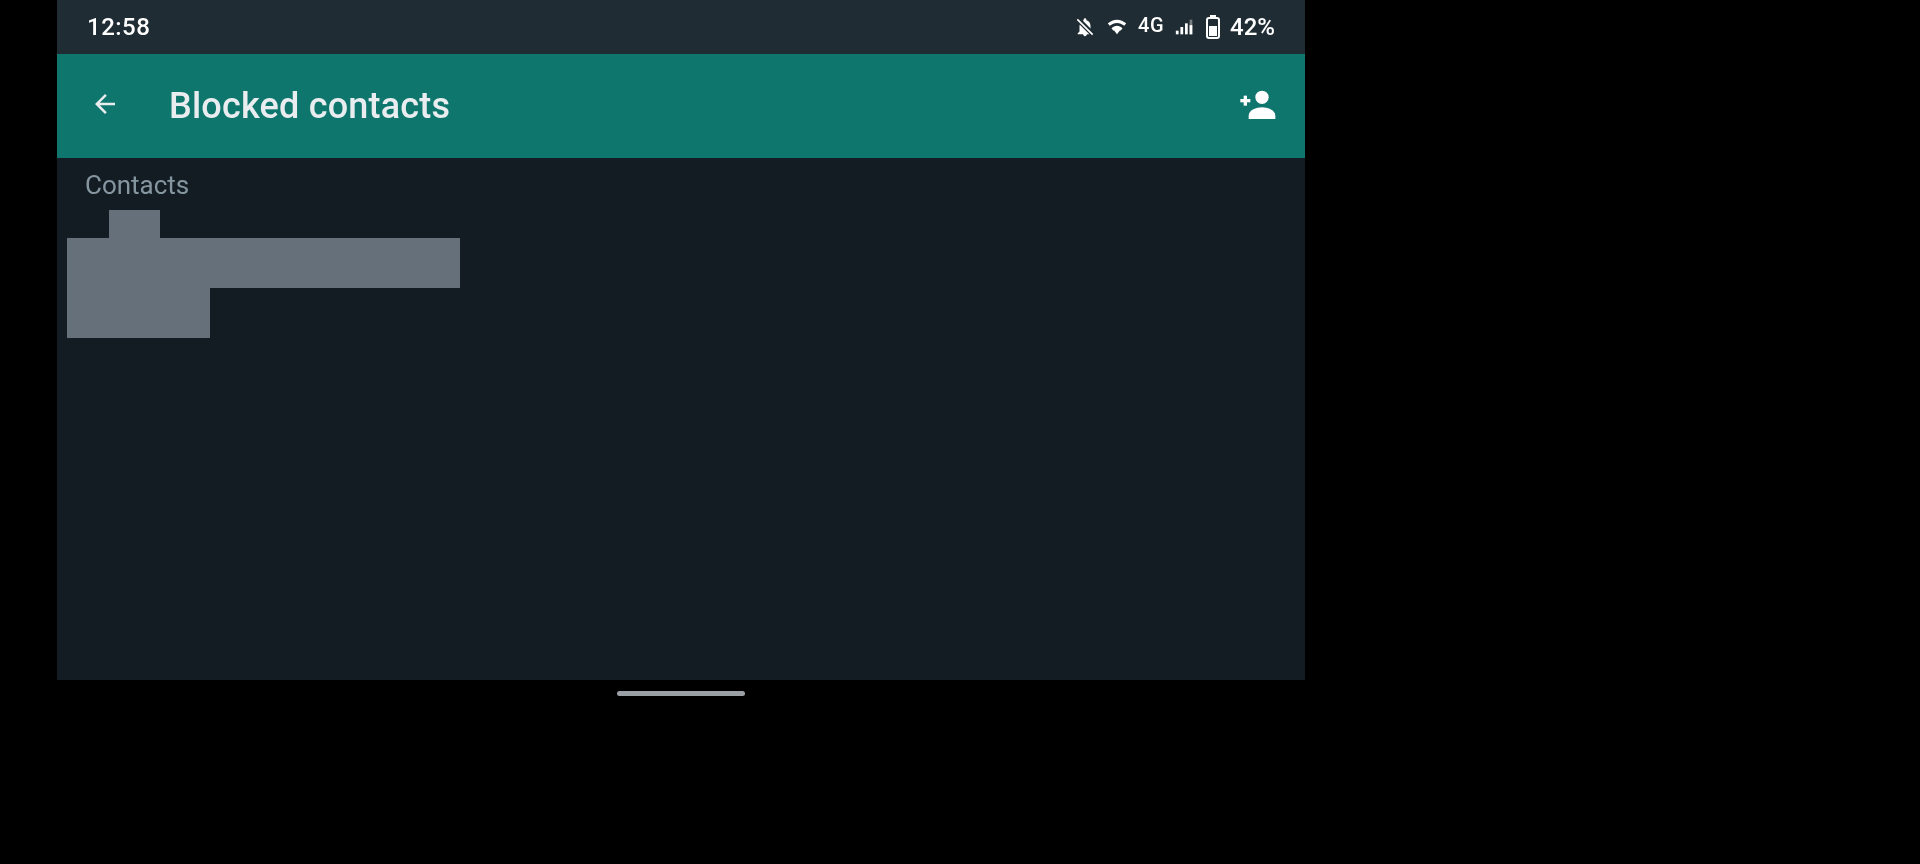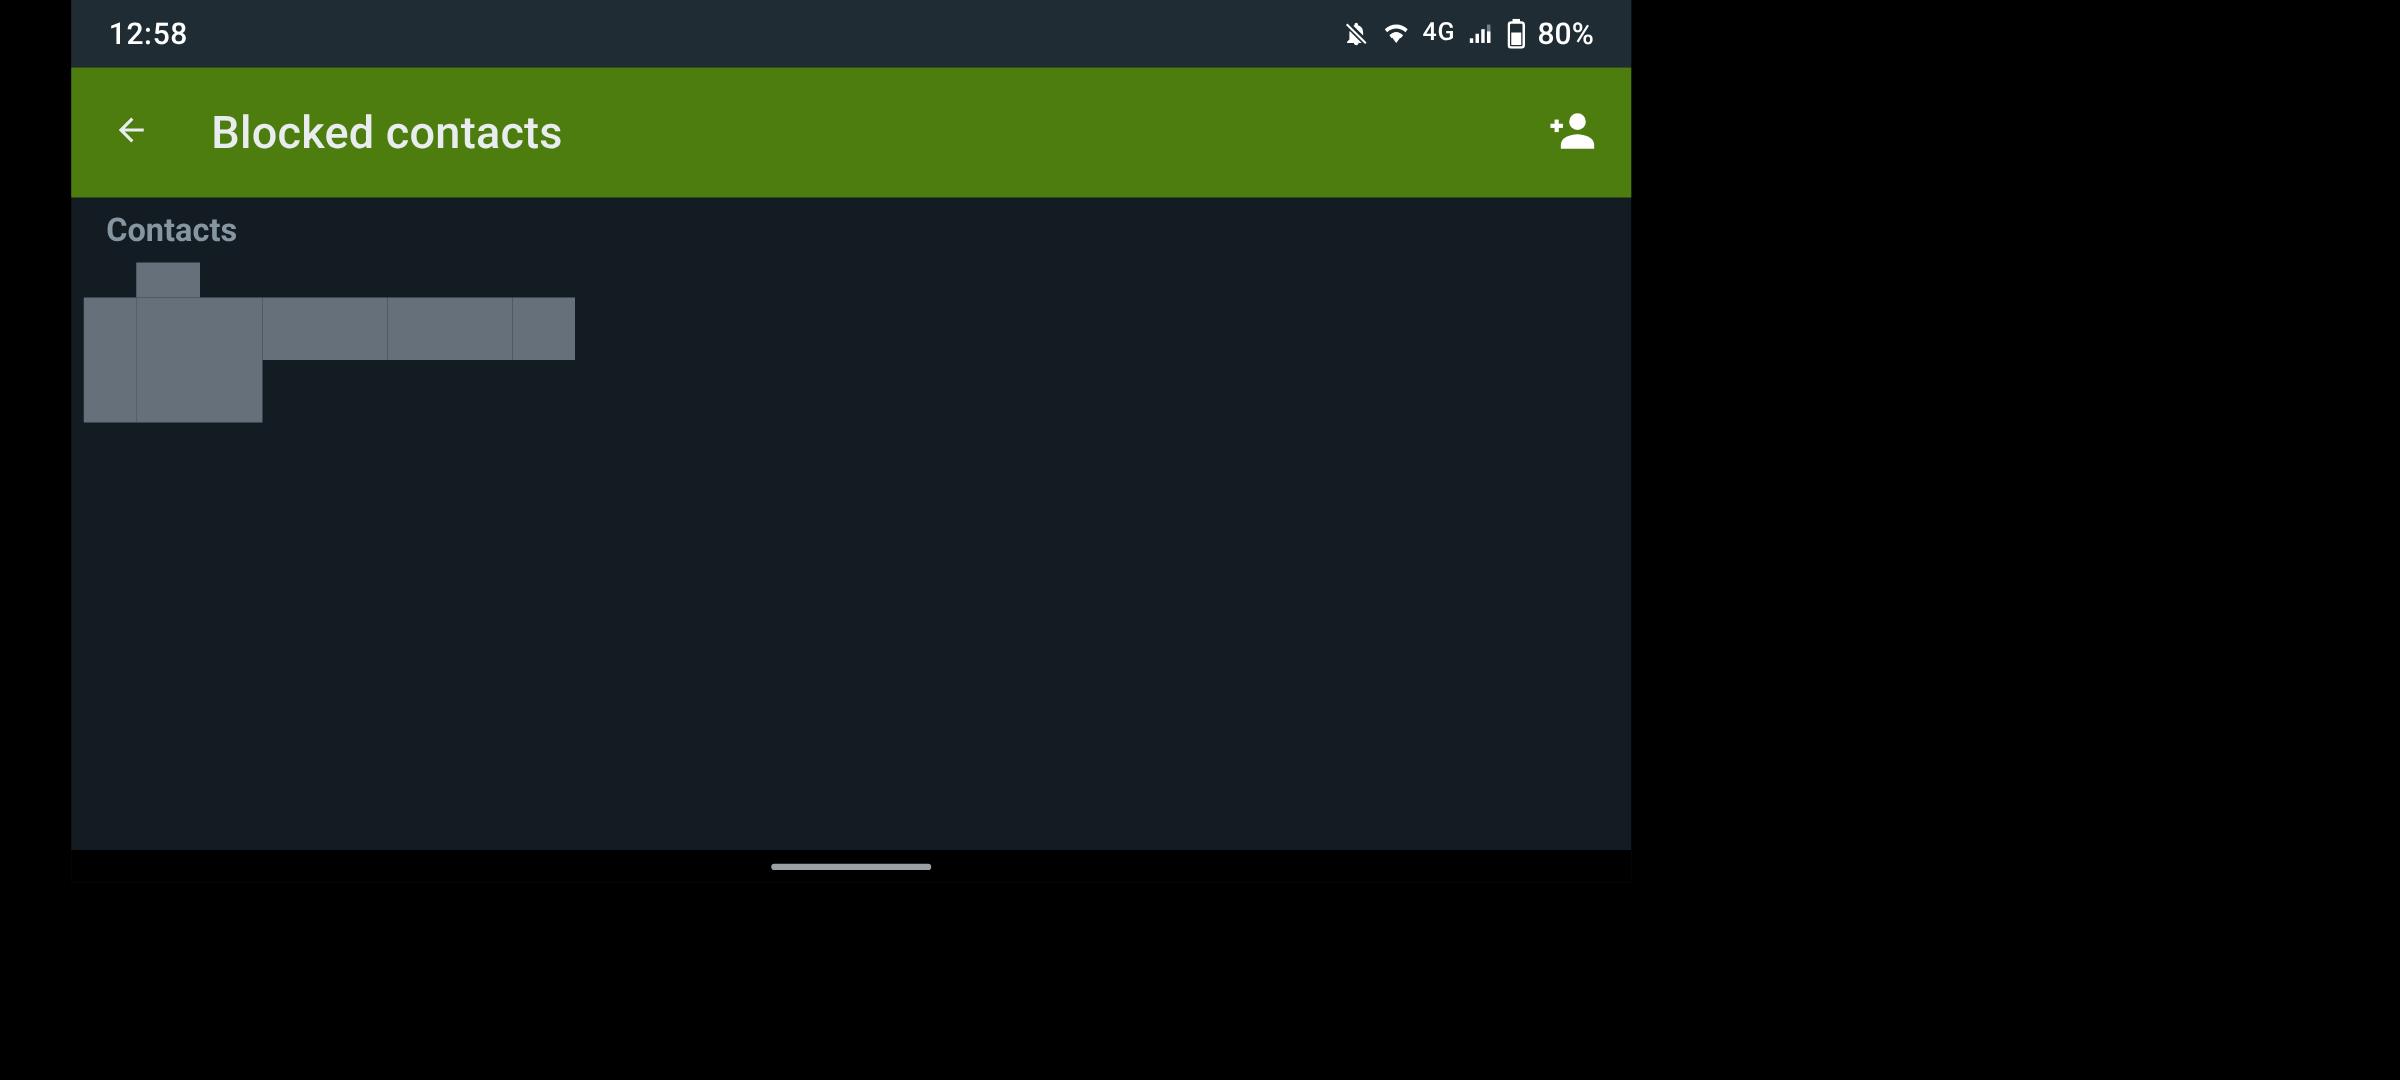"80%" span.battery-pct { text: 80% -> 42% }
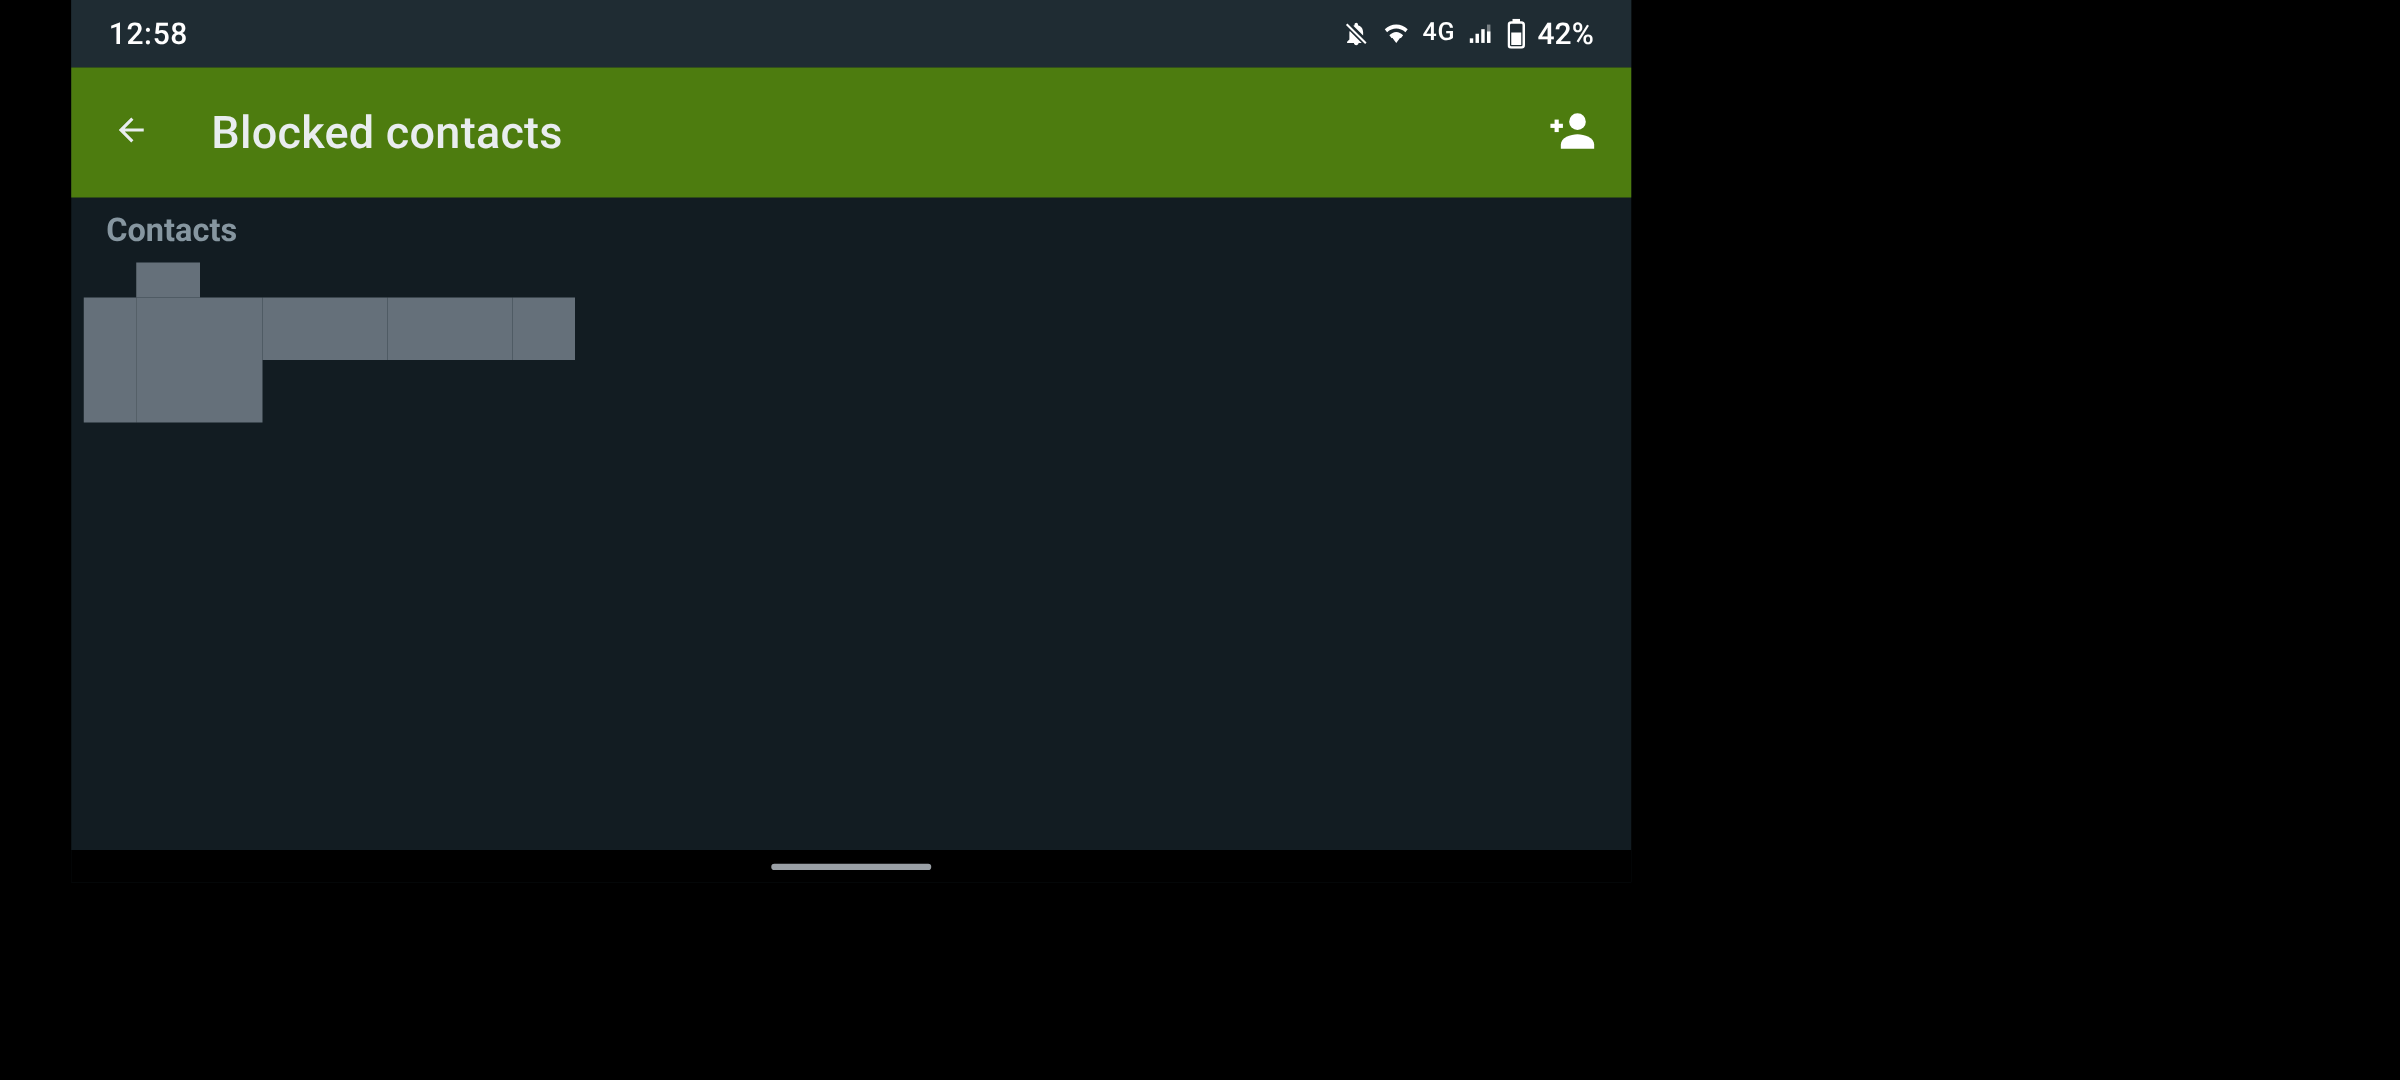"Blocked contacts" .app-bar { background: #4d7c0f -> #0f766e }
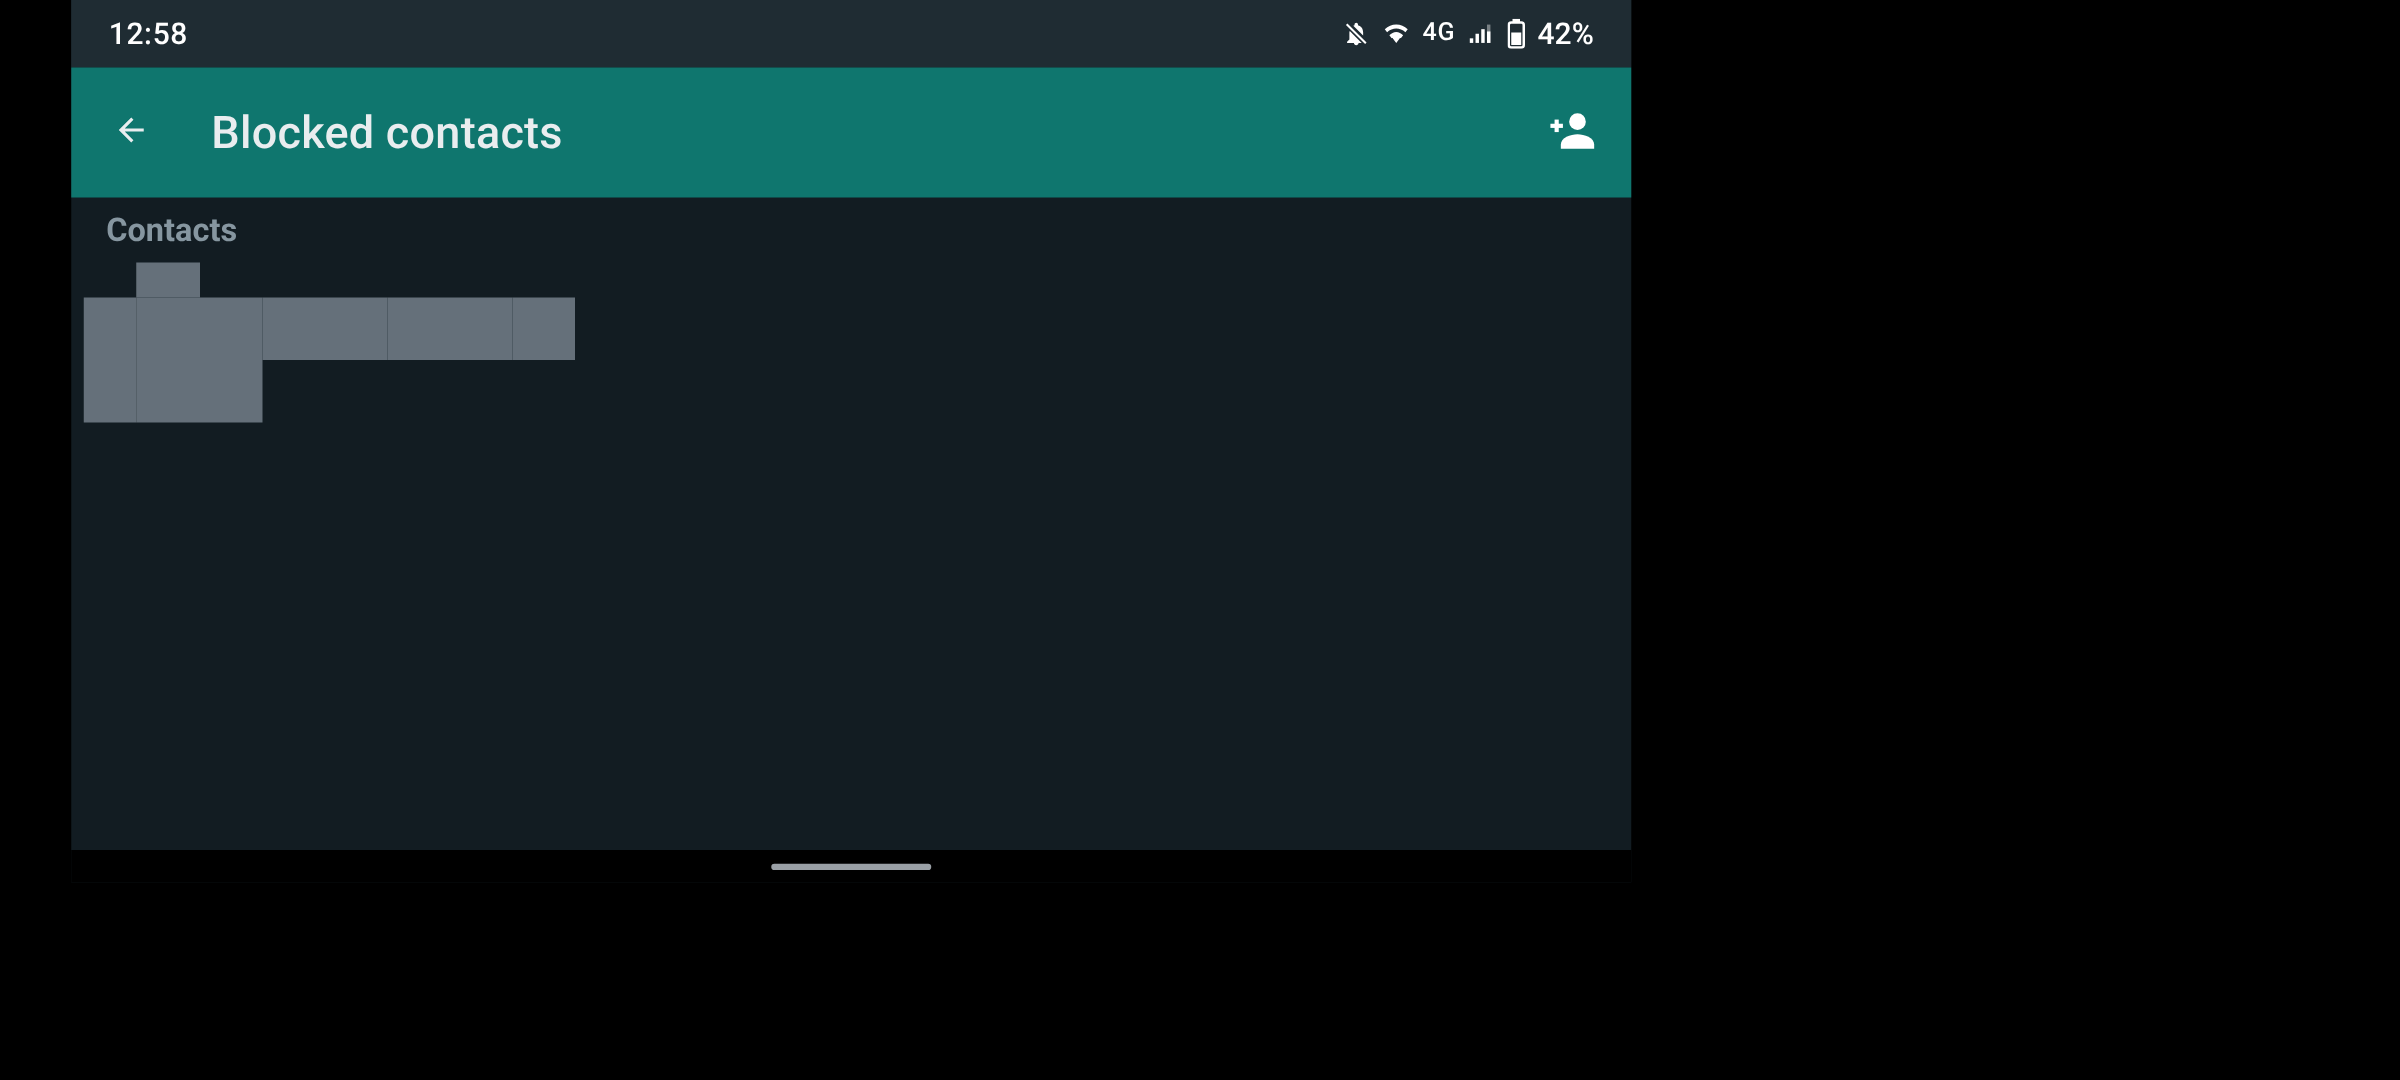"Contacts" .section-header { font-weight: 700 -> 400 }
